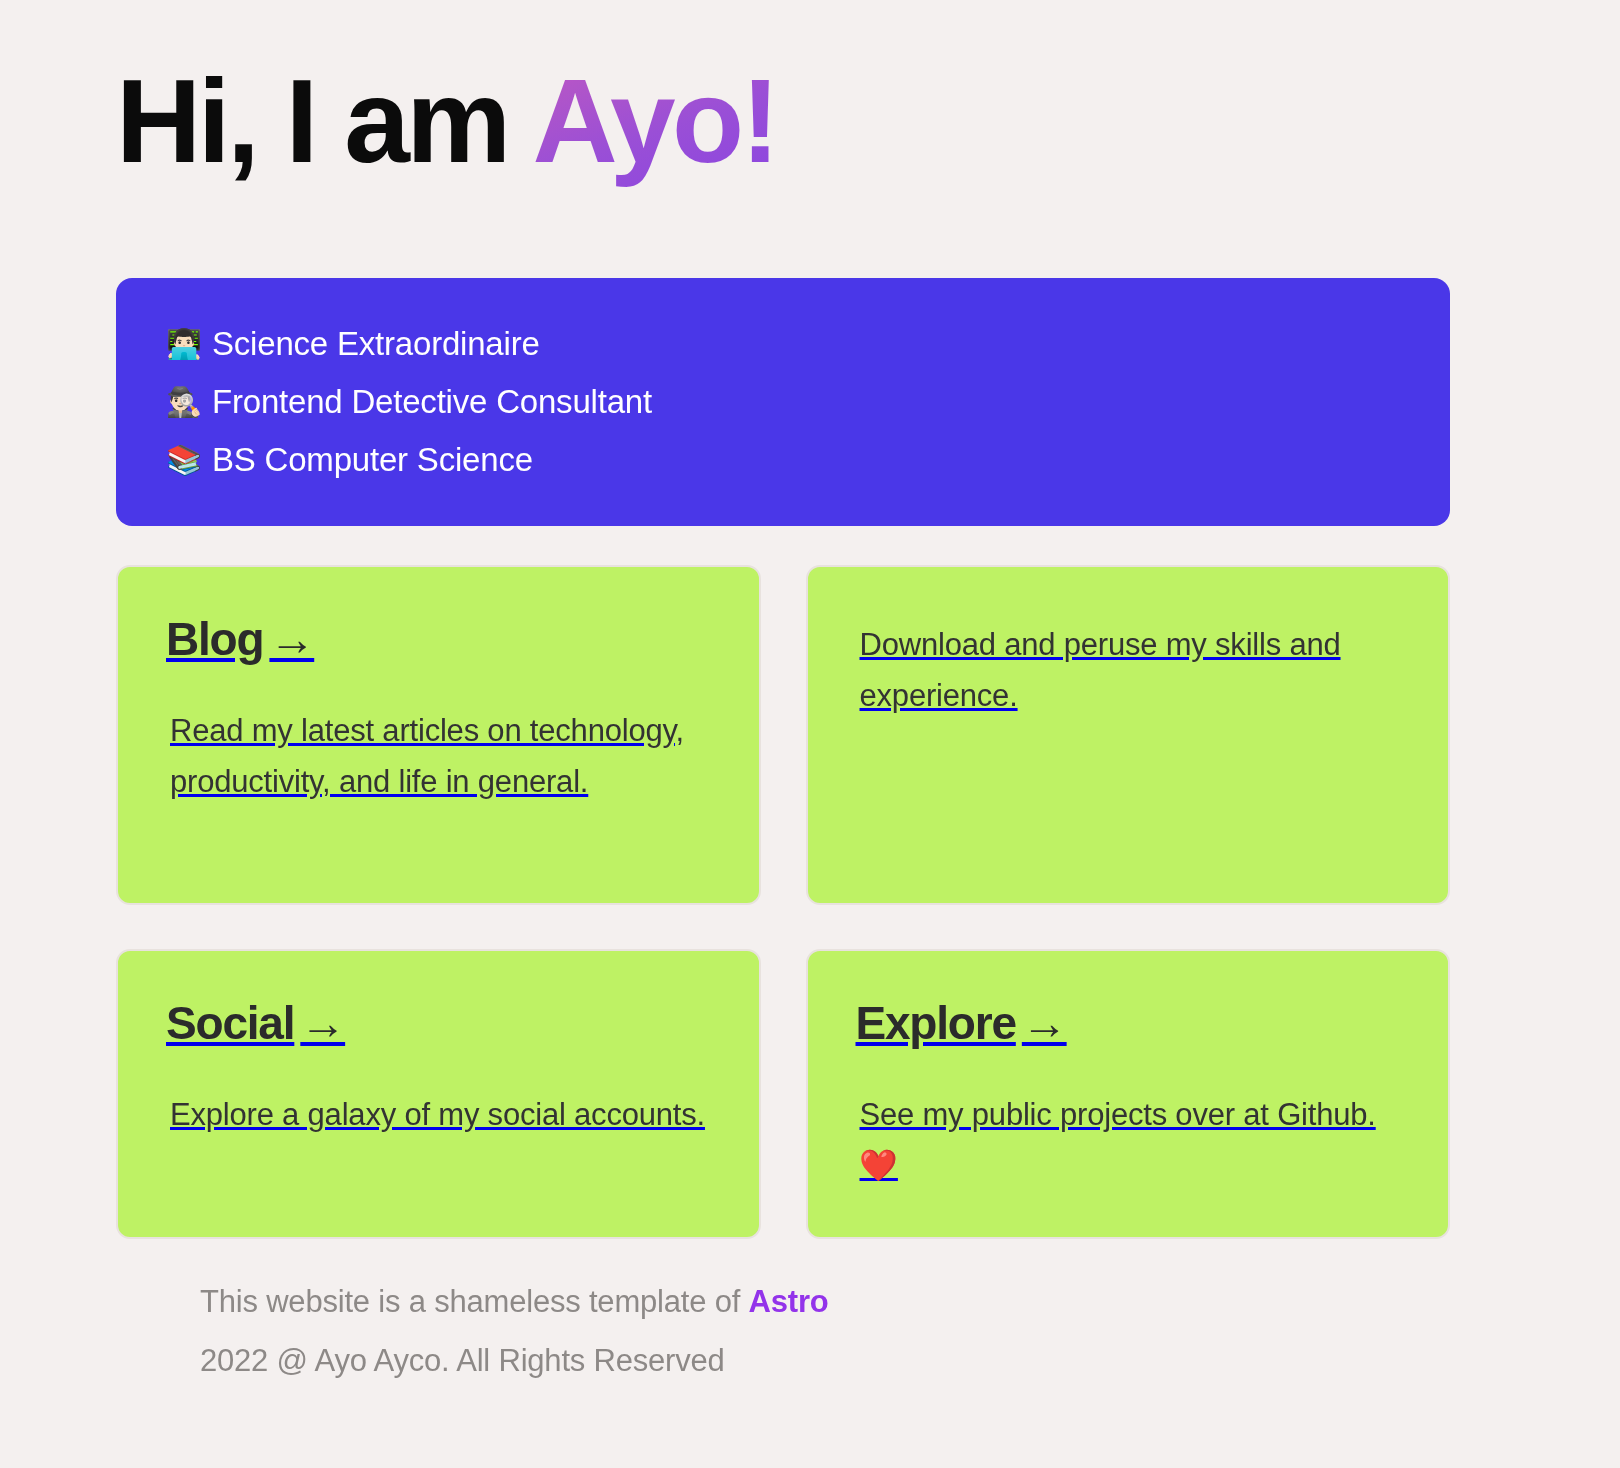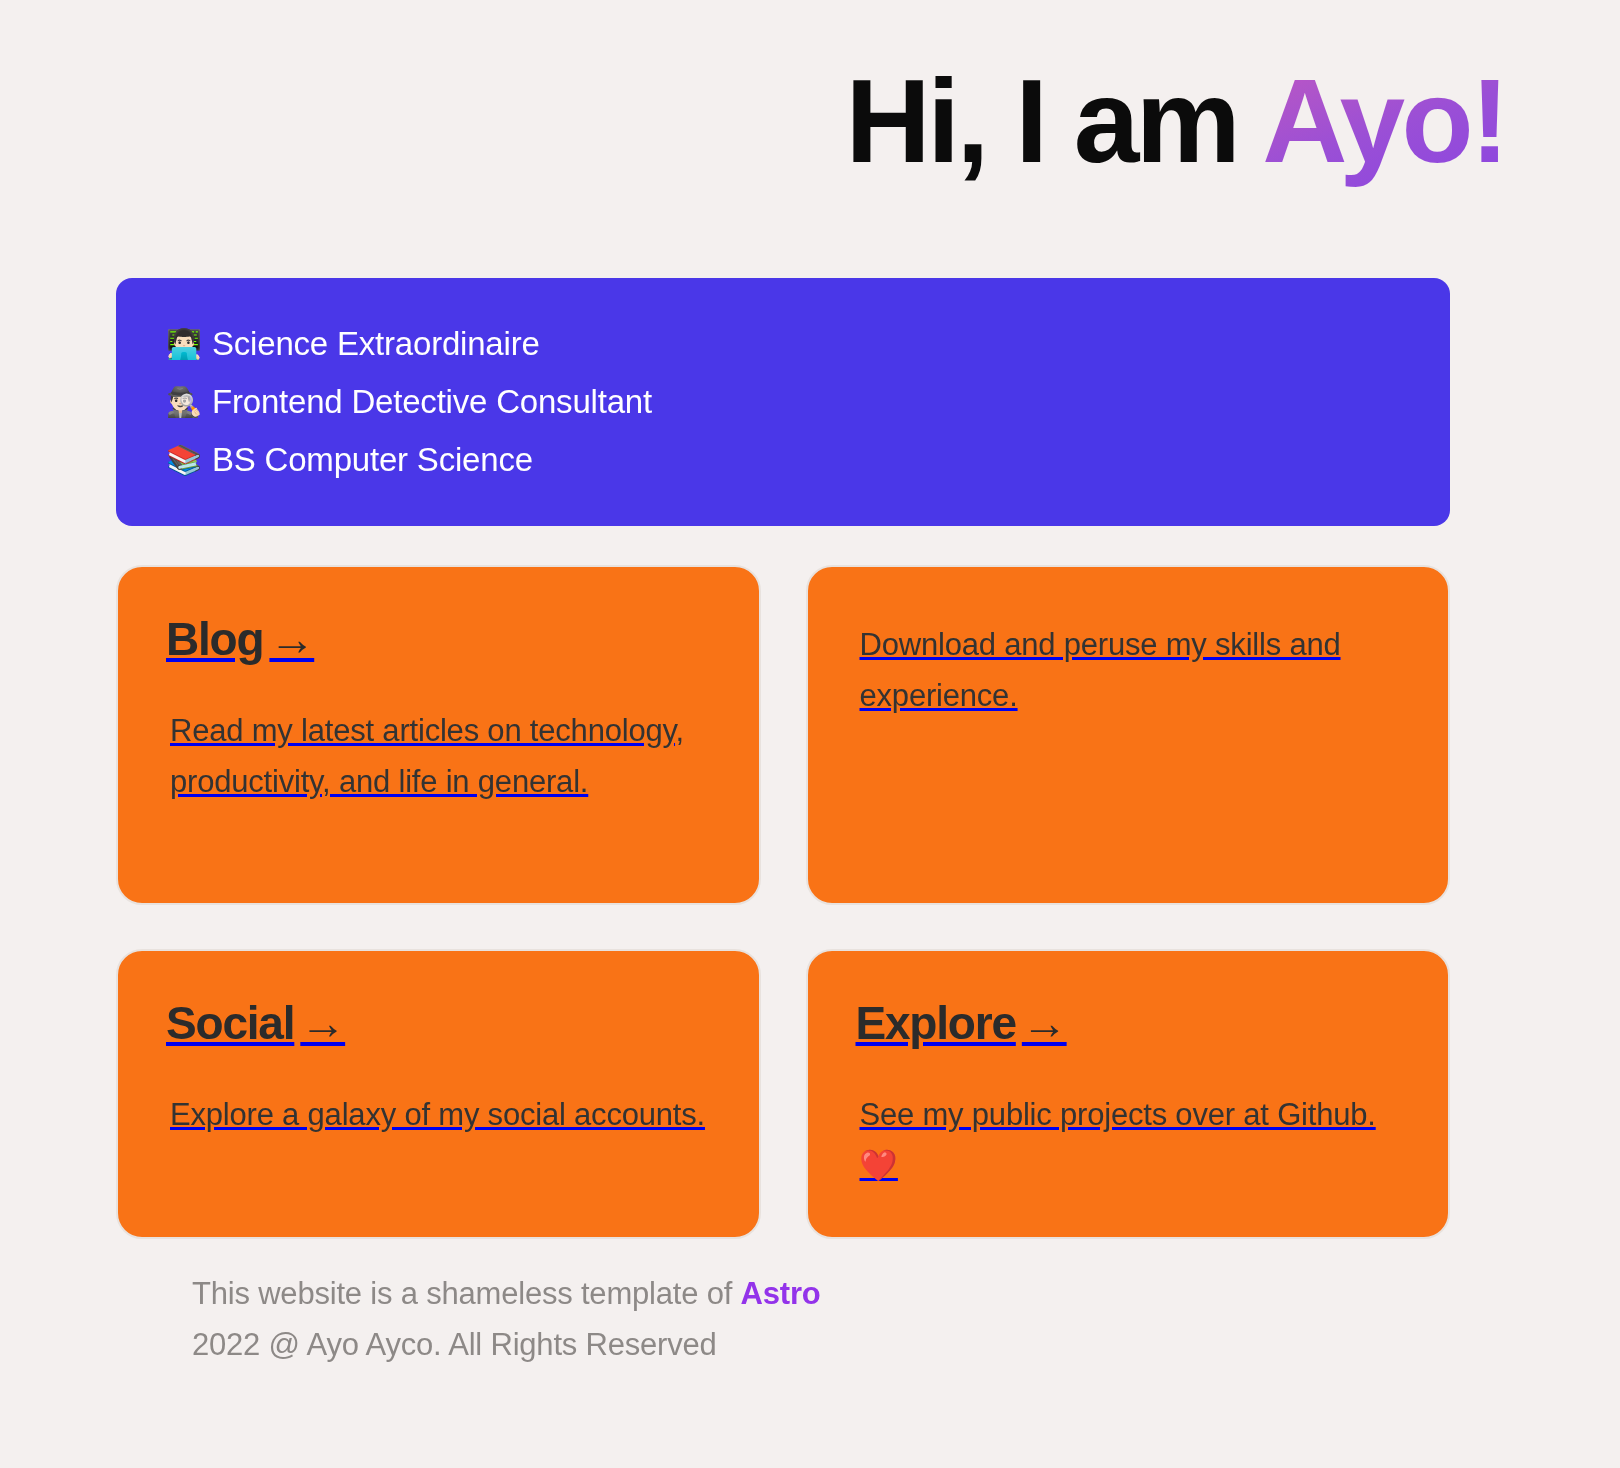"Hi, I am Ayo!" .hero { text-align: right -> none }
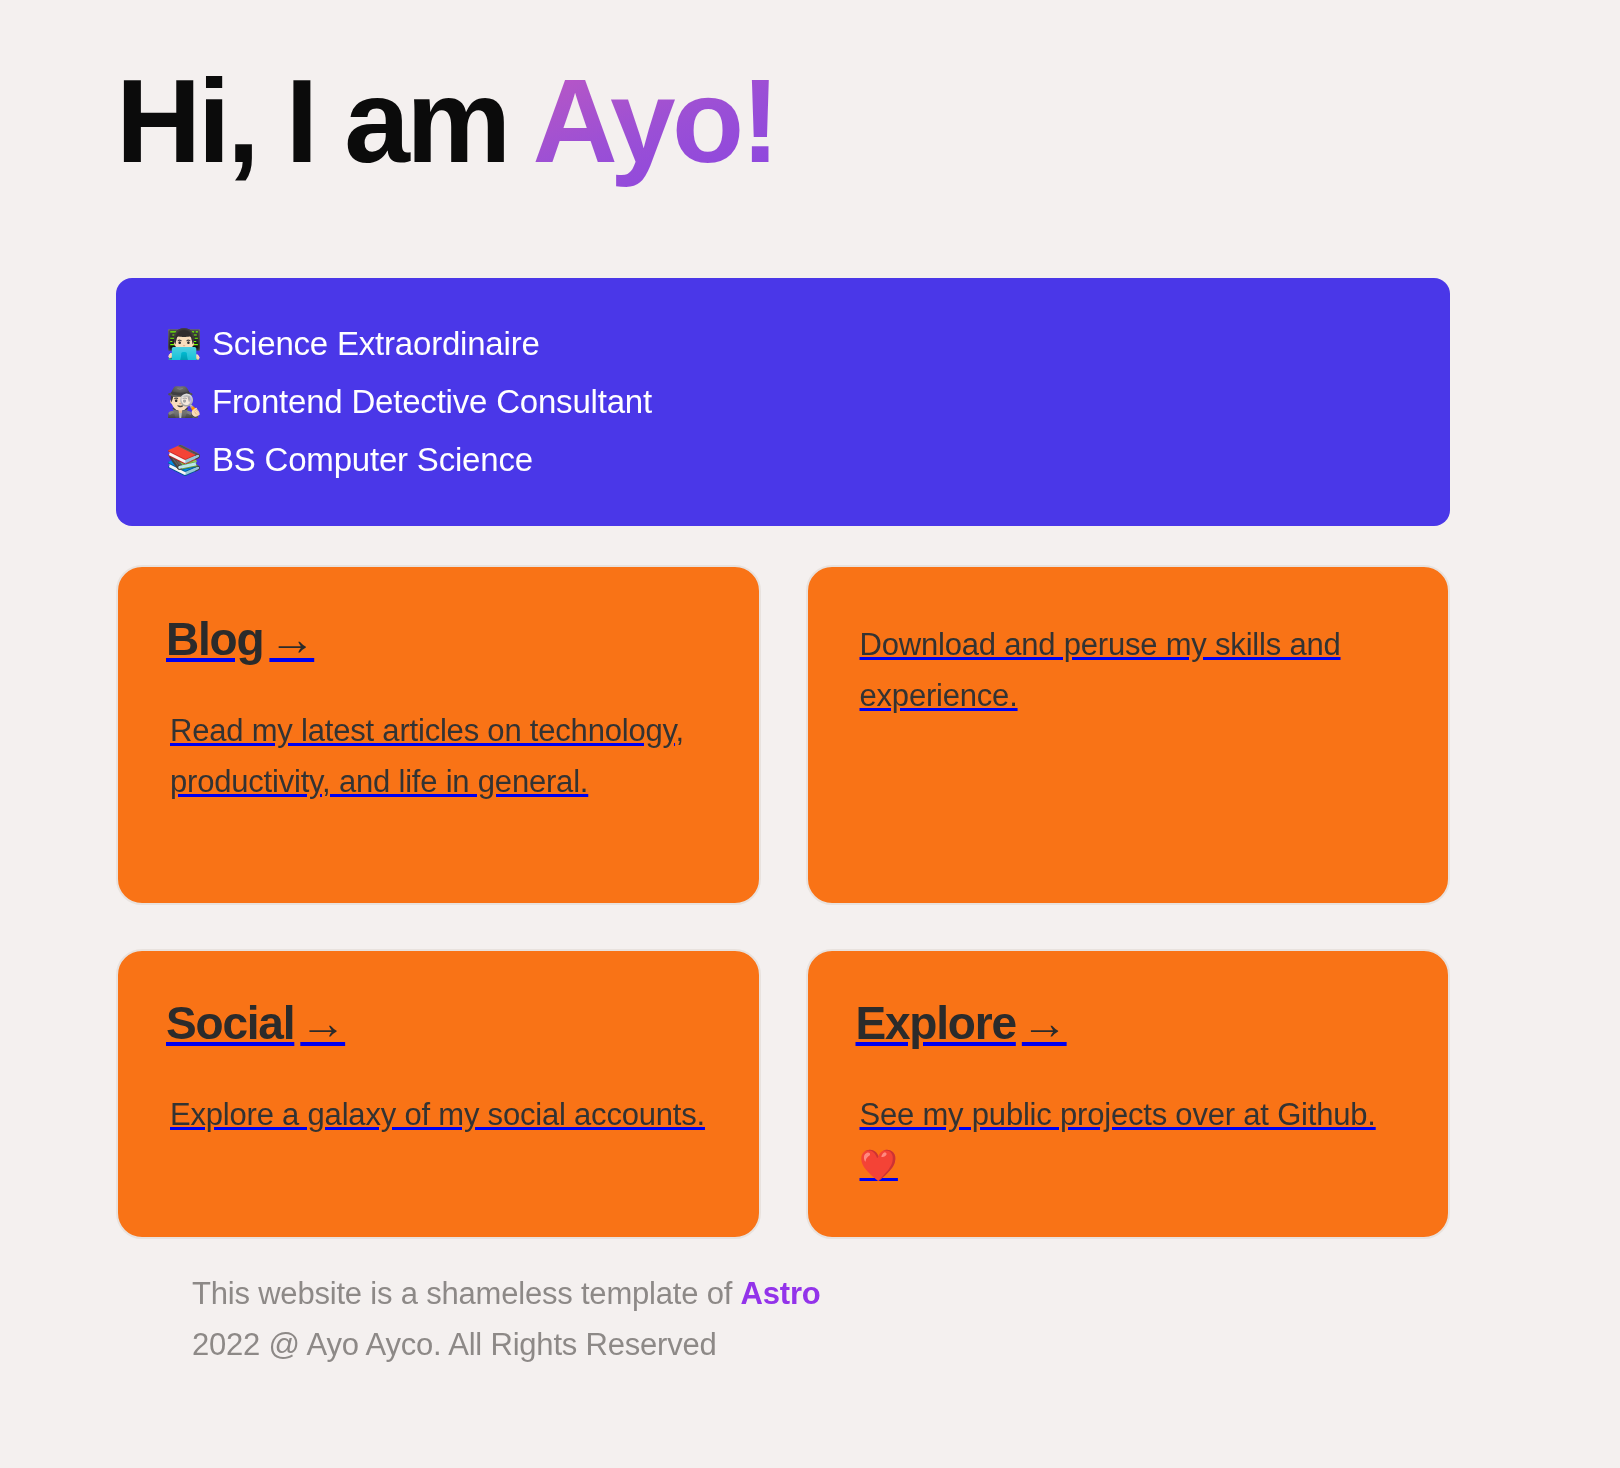"Blog→" .link-card { background: #f97316 -> #bef264; border-radius: 26px -> 14px }
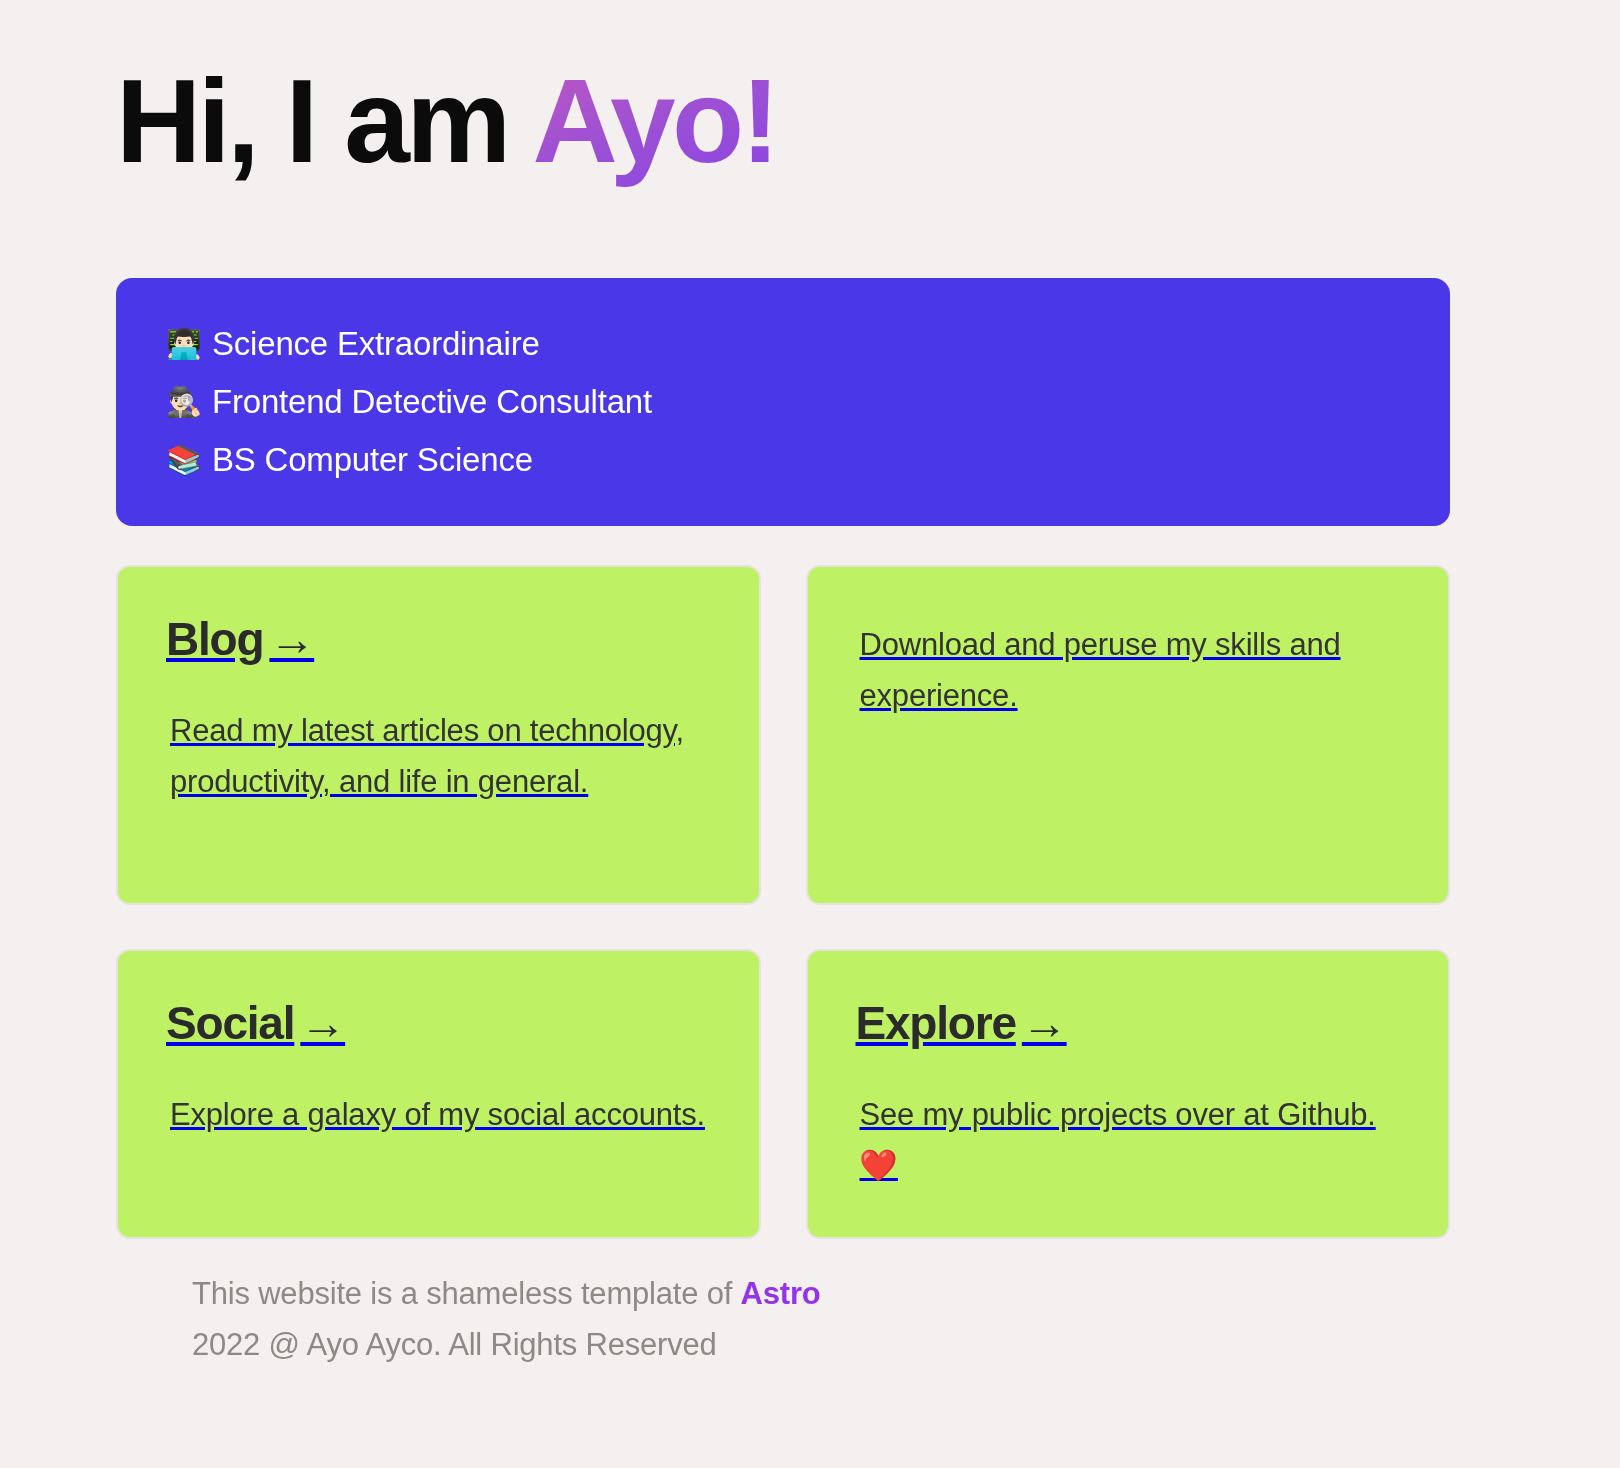"This website is a shameless" .footer-line { margin: 0 -> 8px }
